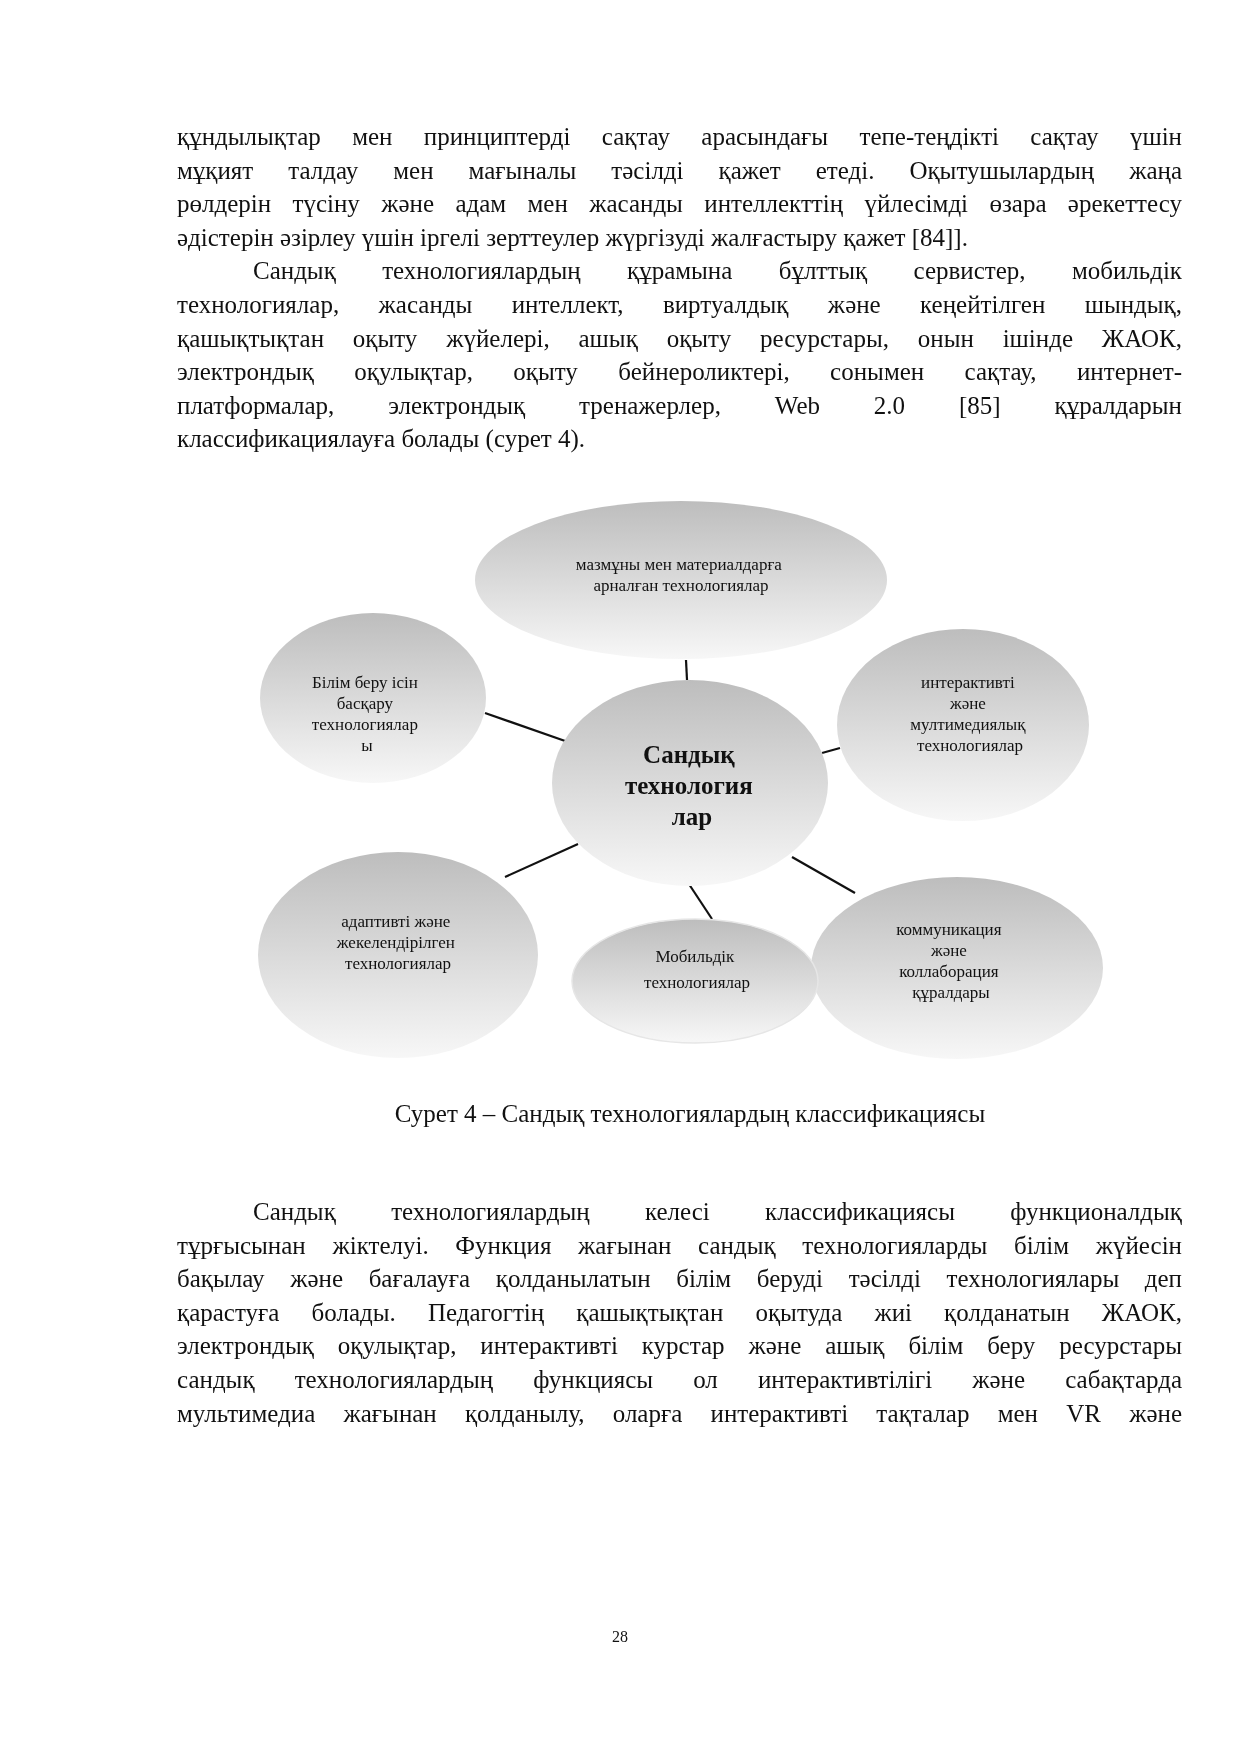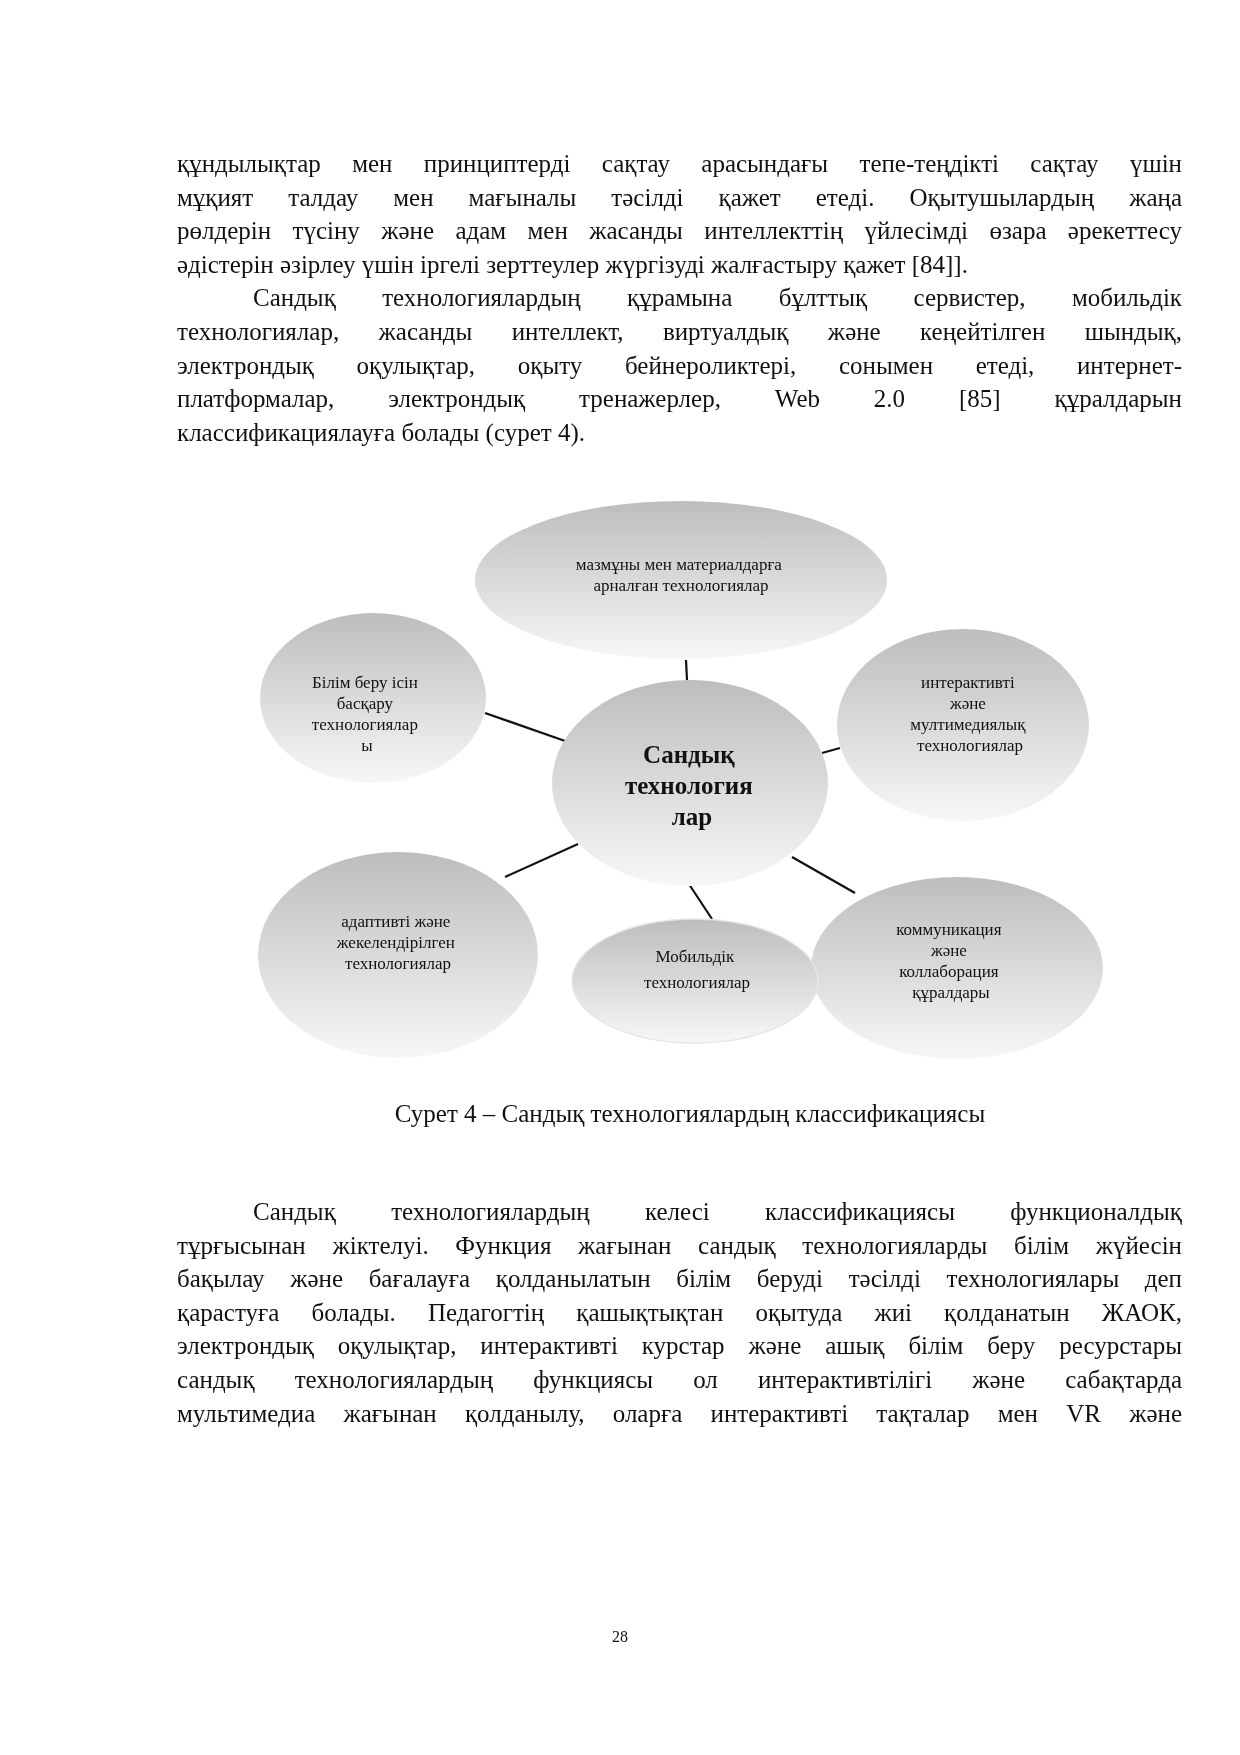"құндылықтар мен принциптерді сақтау" #p1 { margin-top: 27px -> none }
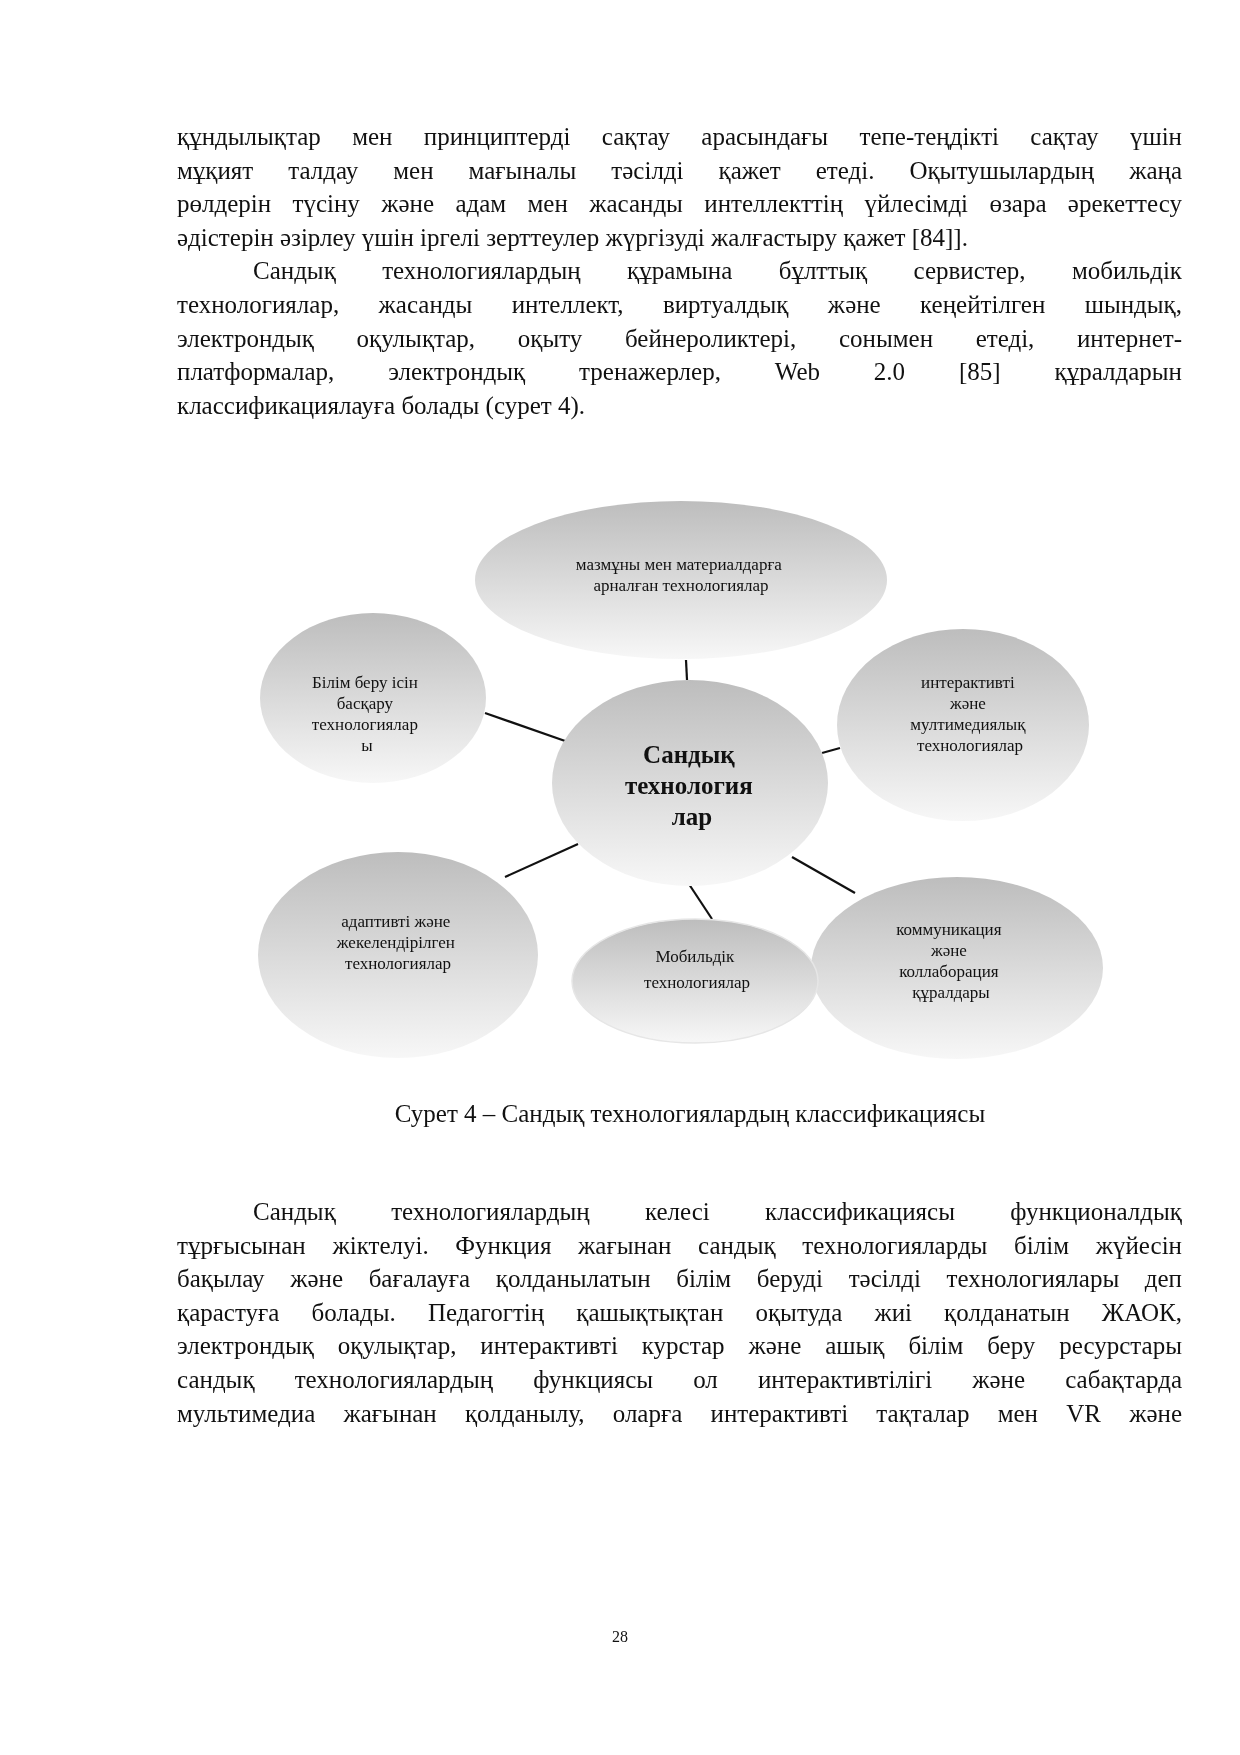"қашықтықтан оқыту жүйелері, ашық оқыту" span.line { html: none -> <span>қашықтықтан оқыту жүйелері, ашық оқыту ресурстары, онын ішінде ЖАОК,</span> }
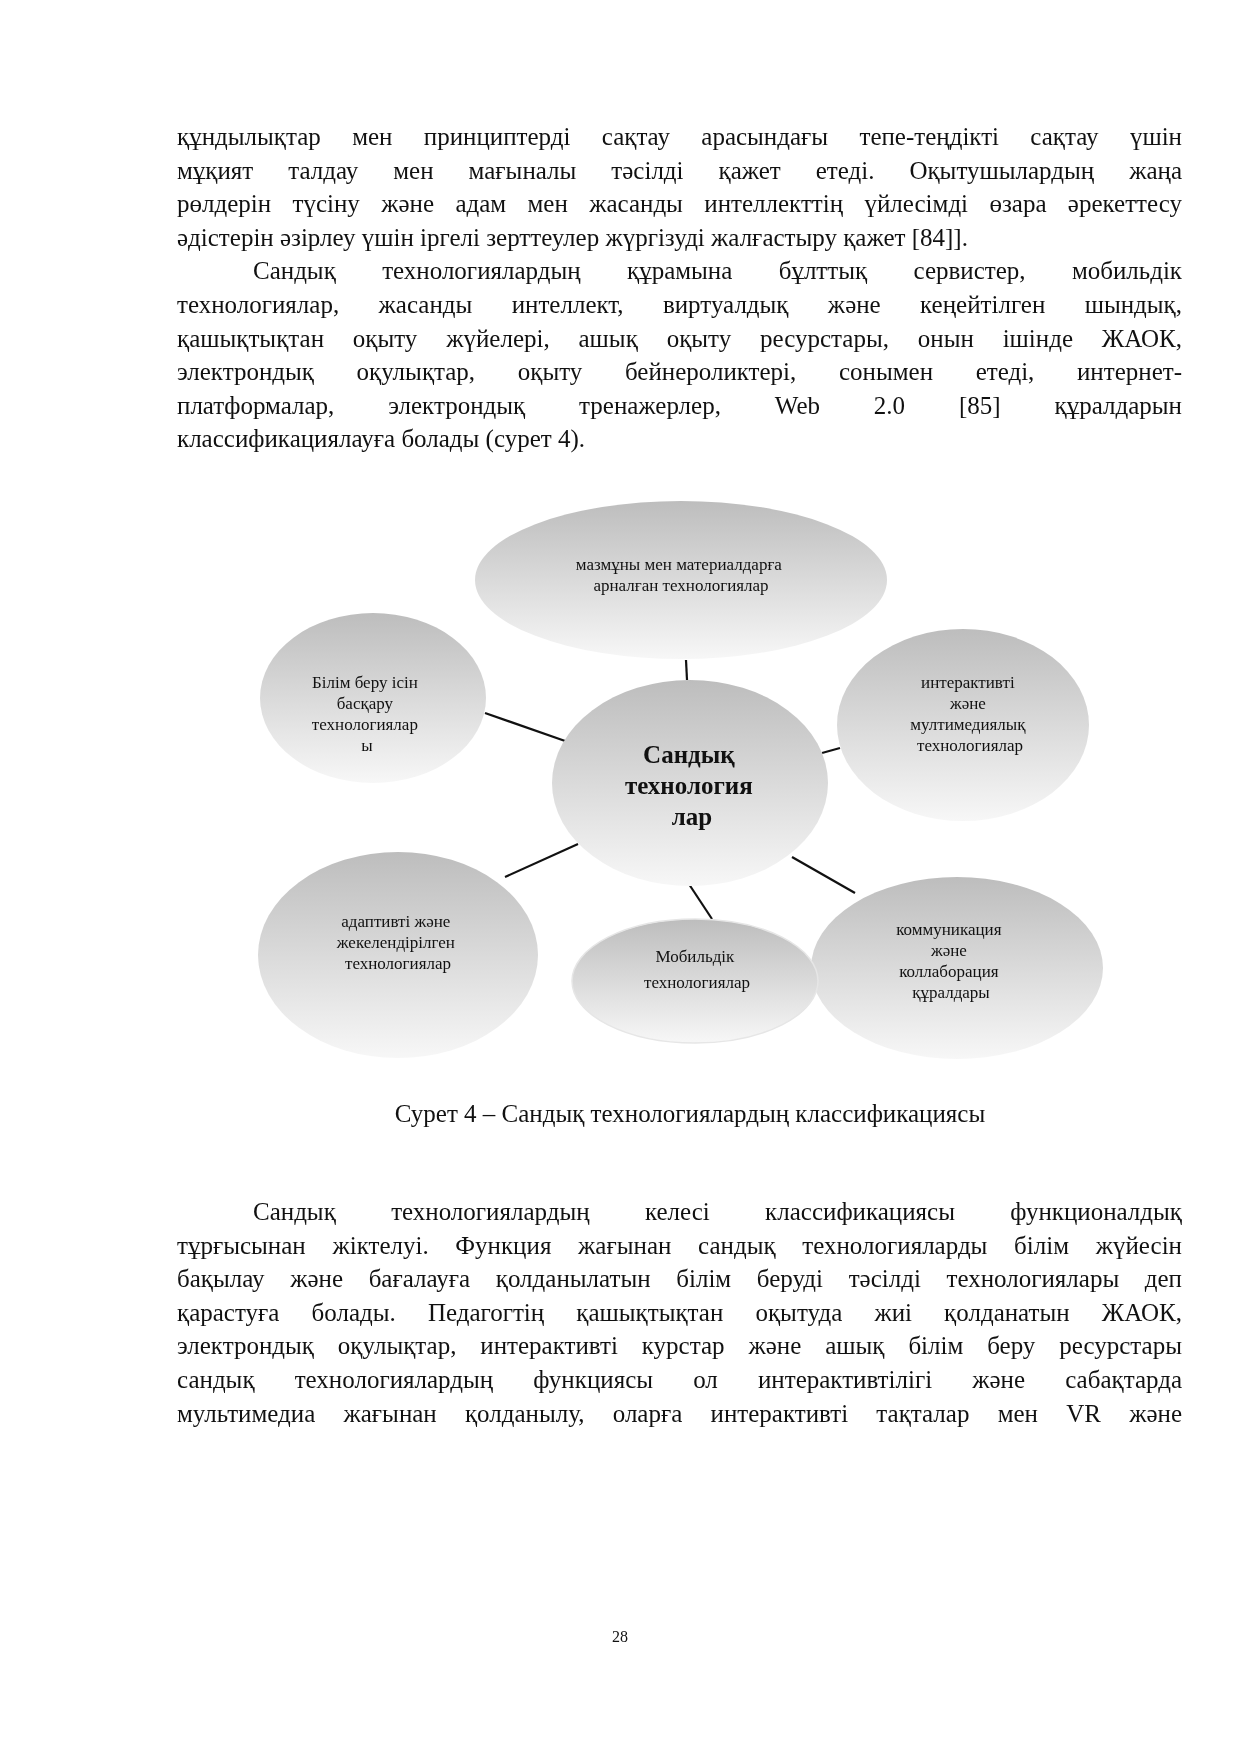"электрондық оқулықтар, оқыту" span.line { text: етеді -> сақтау }
